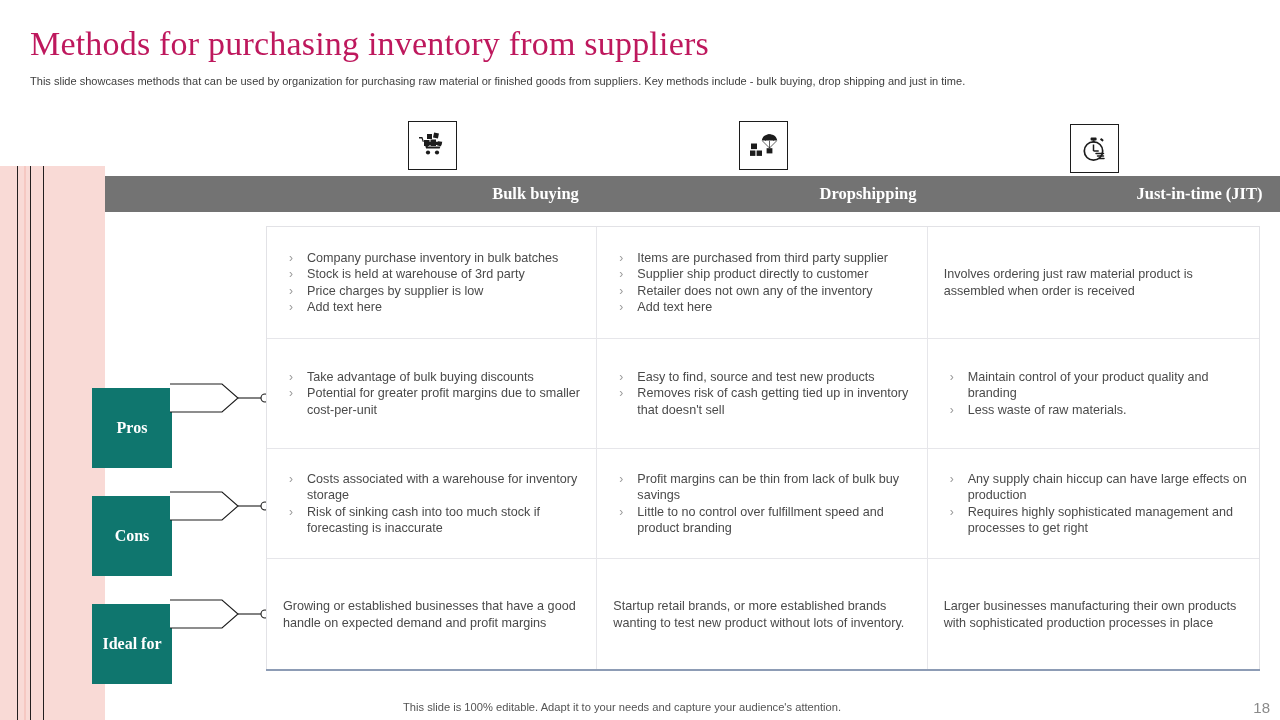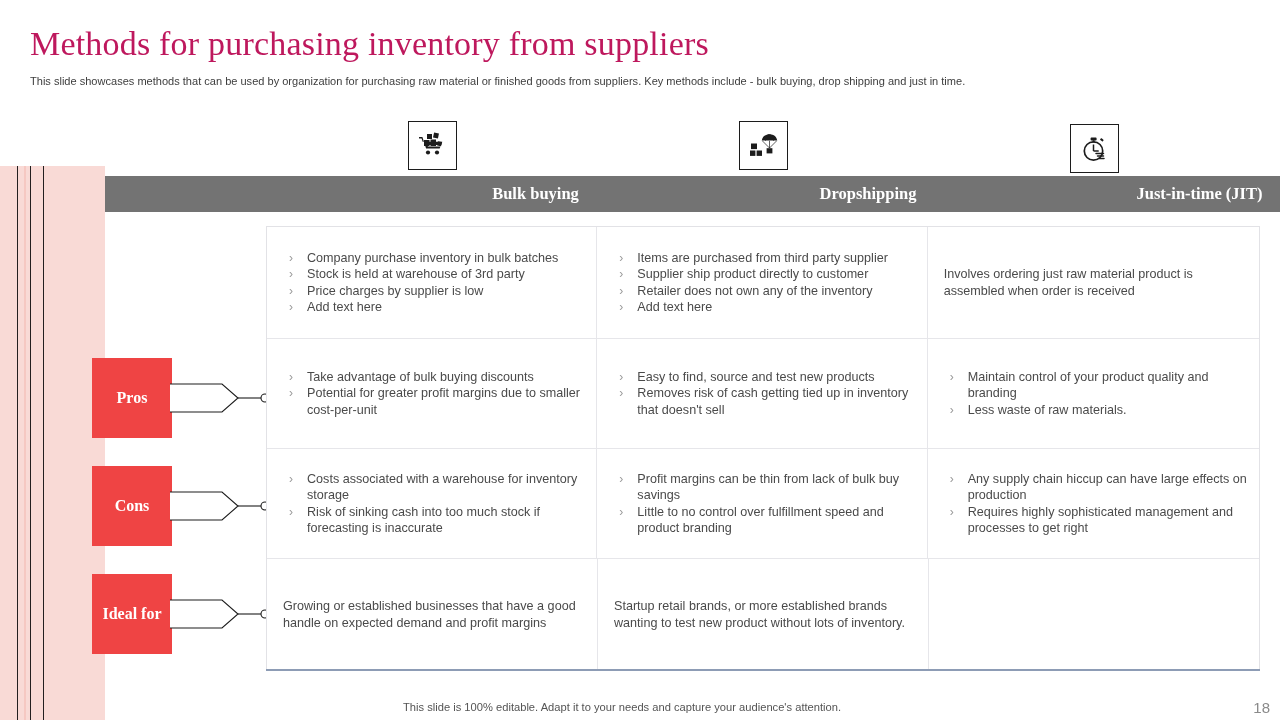"Pros" .tag { background: #ef4444 -> #0f766e; margin-top: none -> 30px }
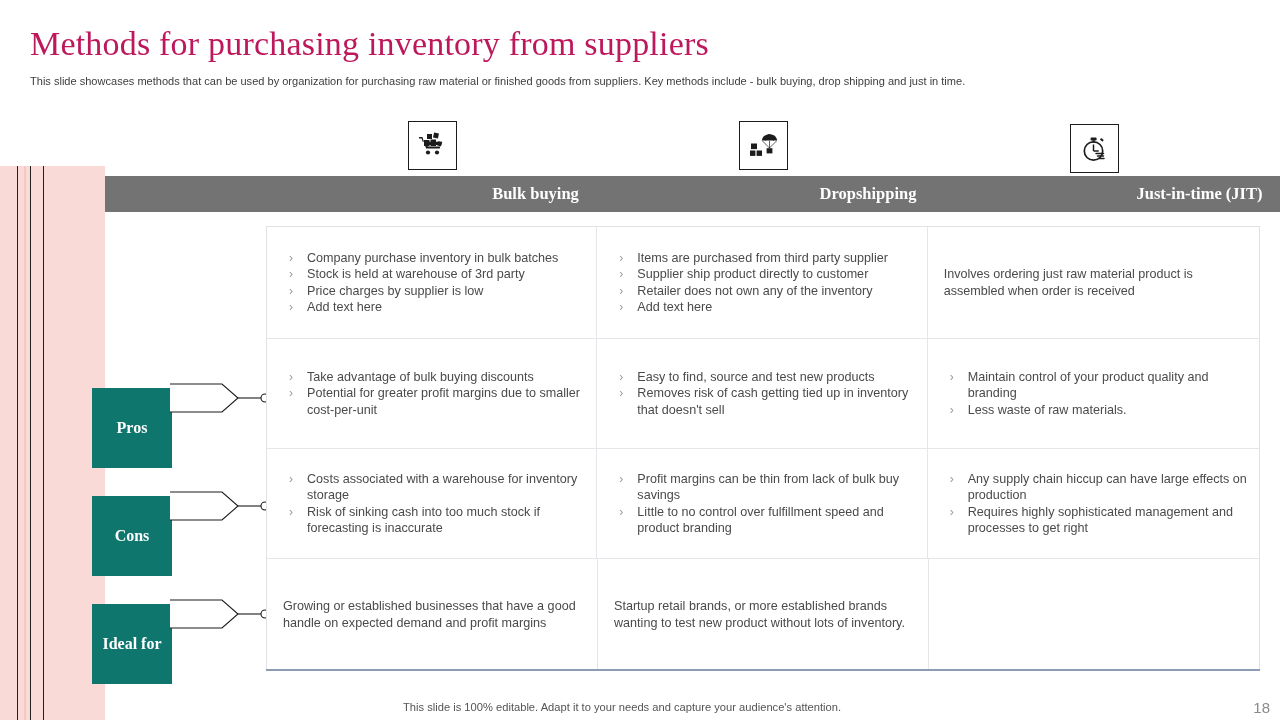"Larger businesses manufacturing their" div.tcell { html: none -> <div> <div>Larger businesses manufacturing their own products with sophisticated production processes in place</div> </div> }
